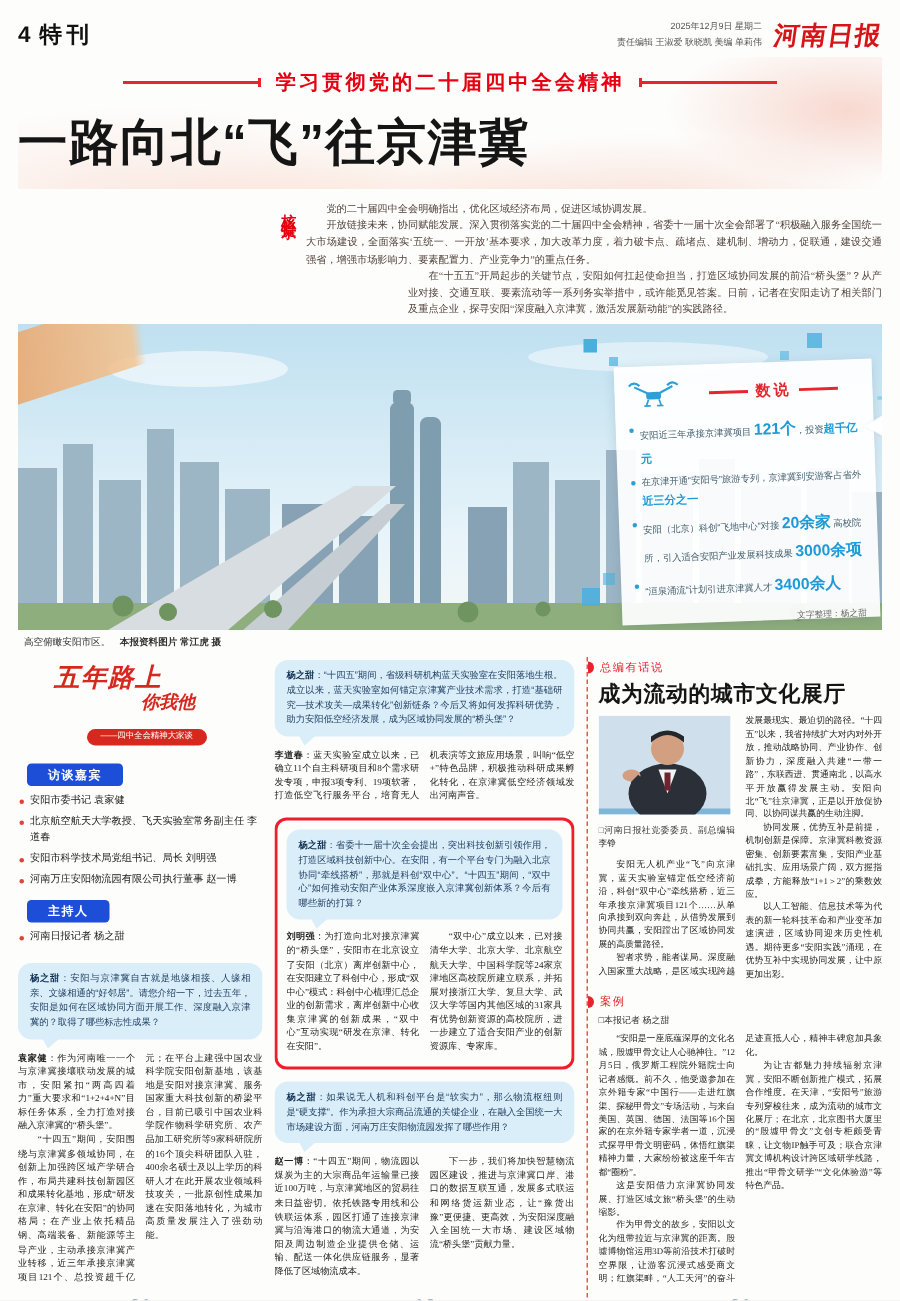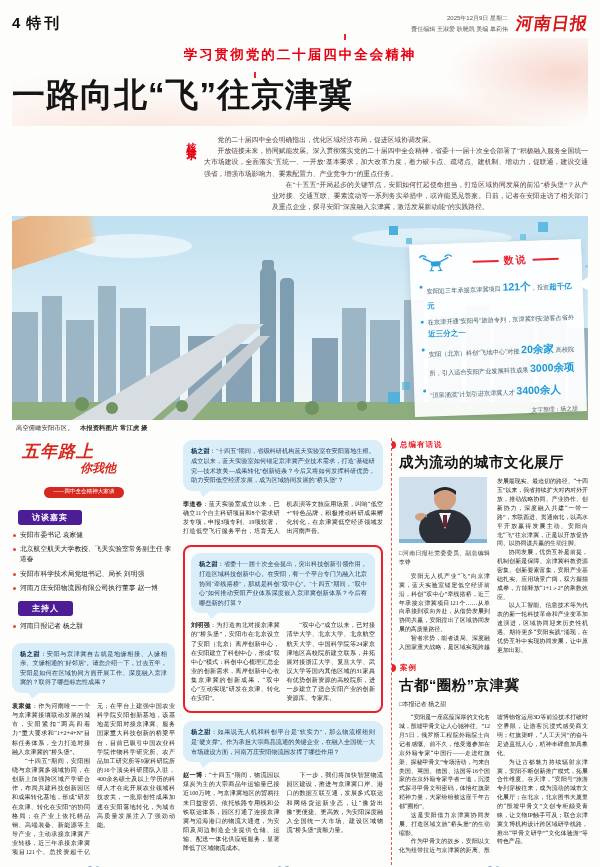"学习贯彻党的二十届四中全会精神" .slogan-row { flex-direction: column -> none }
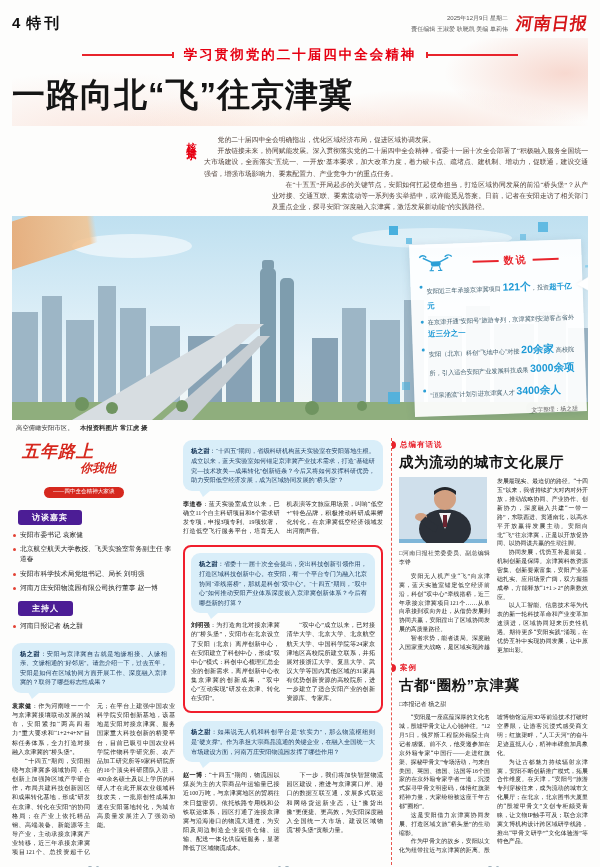"五年路上" .badge { margin: 2px 0 8px 10px -> 2px 0 8px 24px }
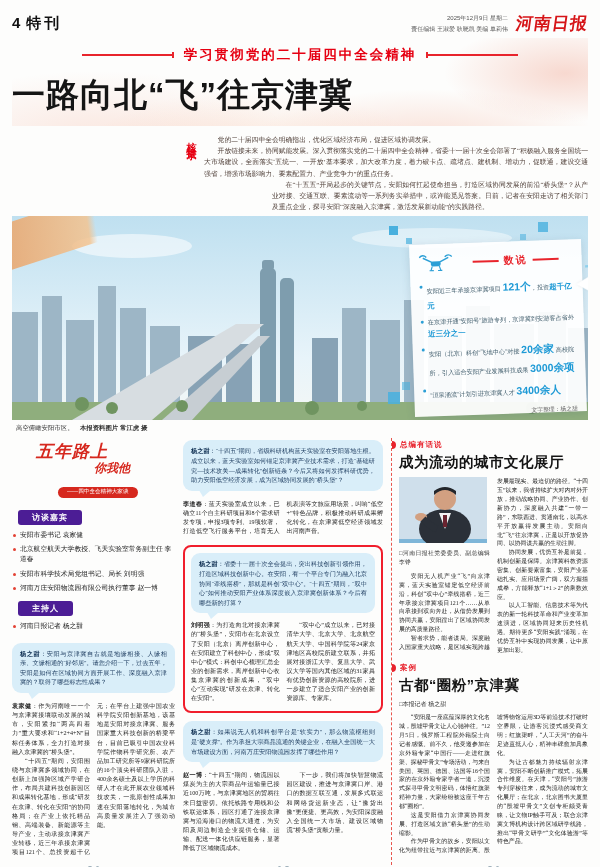"总编有话说" .sec-label span { font-weight: bold -> normal }
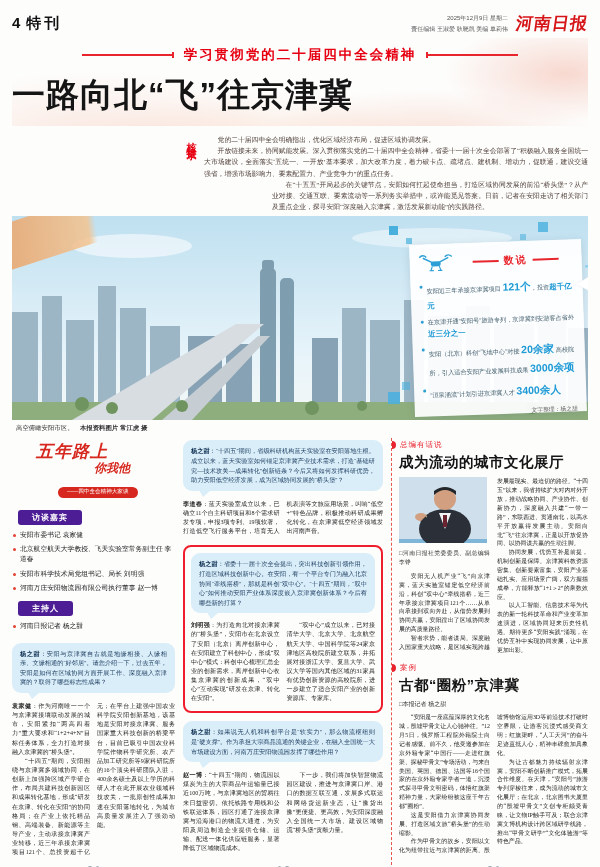"访谈嘉宾" .pill { background: #4c1d95 -> #1d4ed8 }
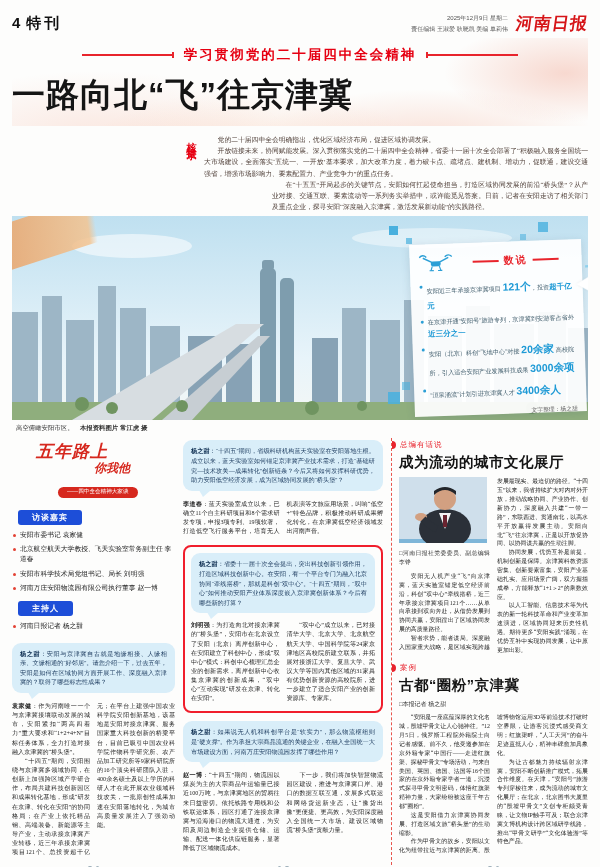"古都“圈粉”京津冀" div.sec-title { html: <div>古都“圈粉”京津冀</div> -> none }
